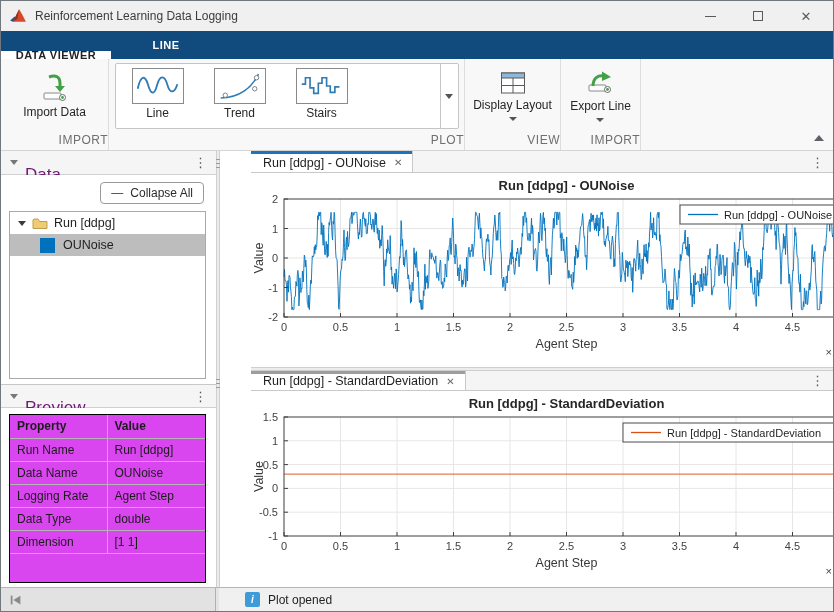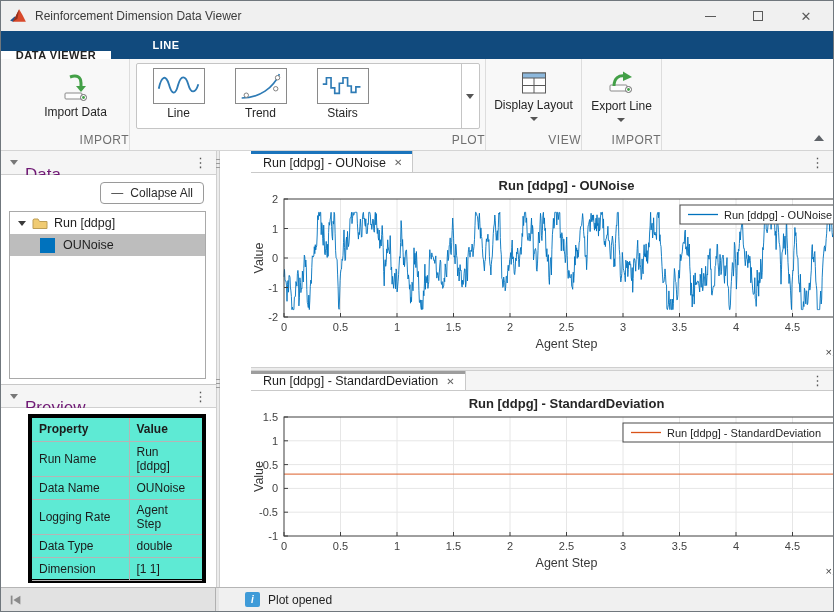"Reinforcement Dimension Data Viewer" span.title { text: Dimension Data Viewer -> Learning Data Logging }
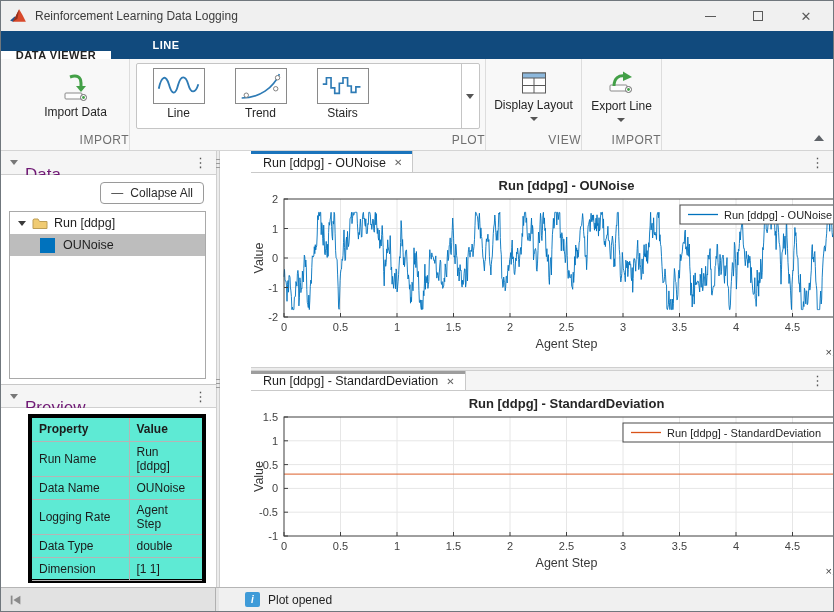"Import Data" .g-import { margin-left: 21px -> none }
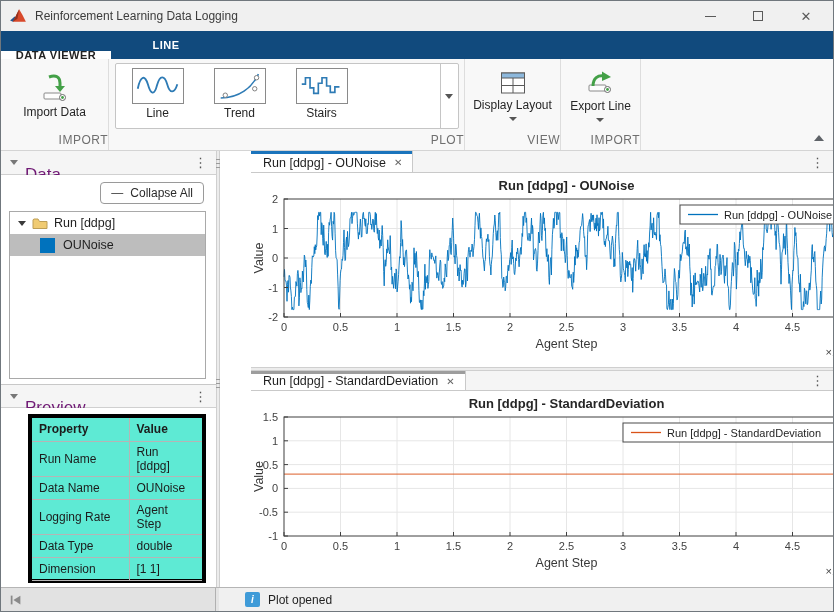"Property" .ptable-box { background: #5eead4 -> #d946ef; border: 4px solid #000000 -> 1px solid #000000; margin-left: 19px -> none }
